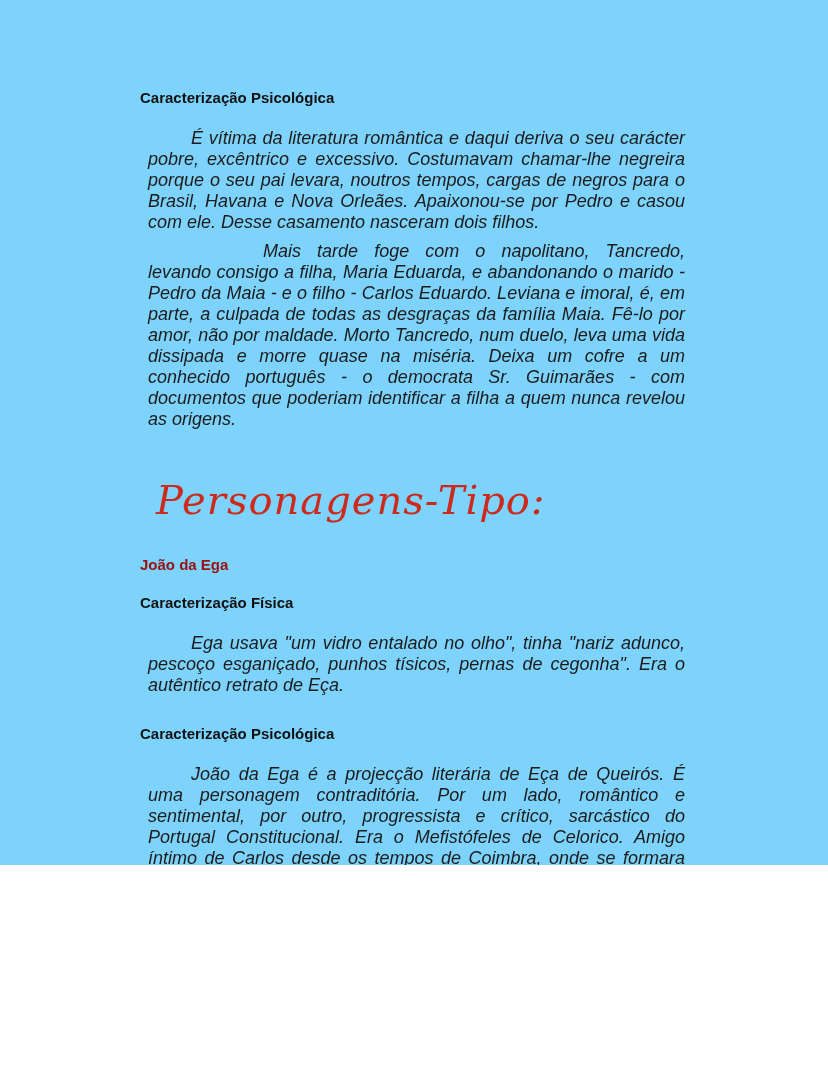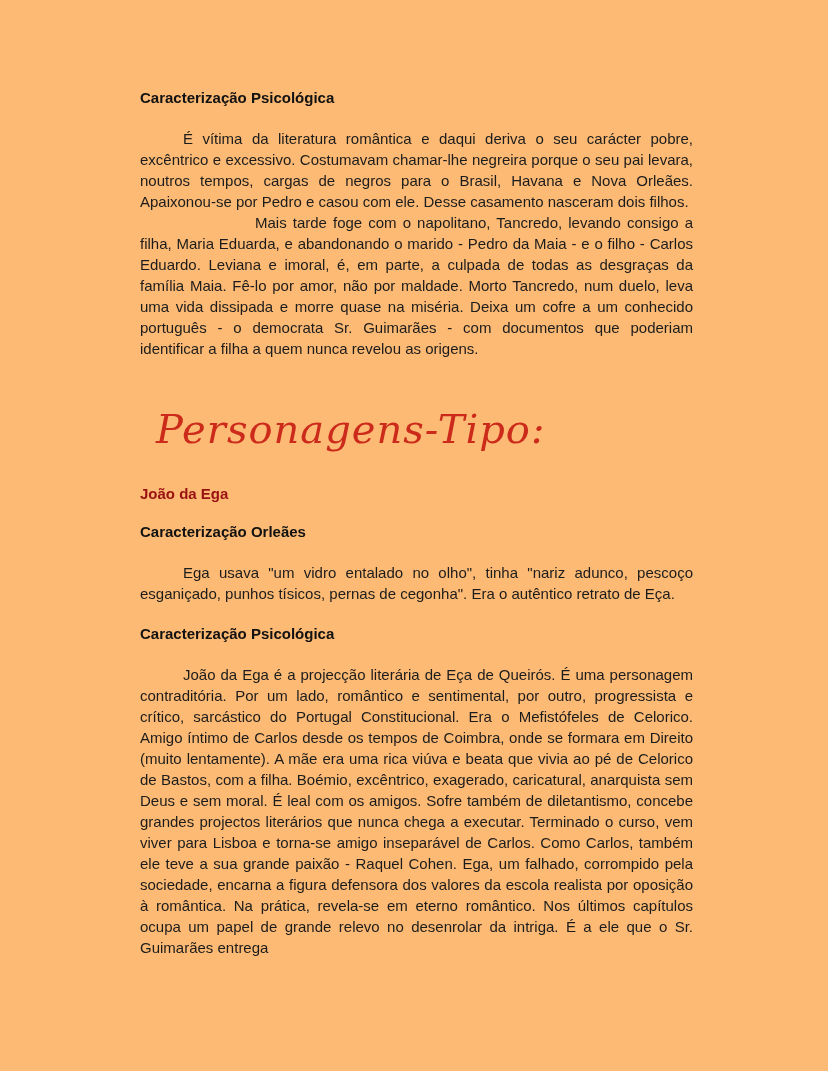"Caracterização Psicológica" .page { background: #fdba74 -> #7dd3fc; height: 1071px -> 865px }
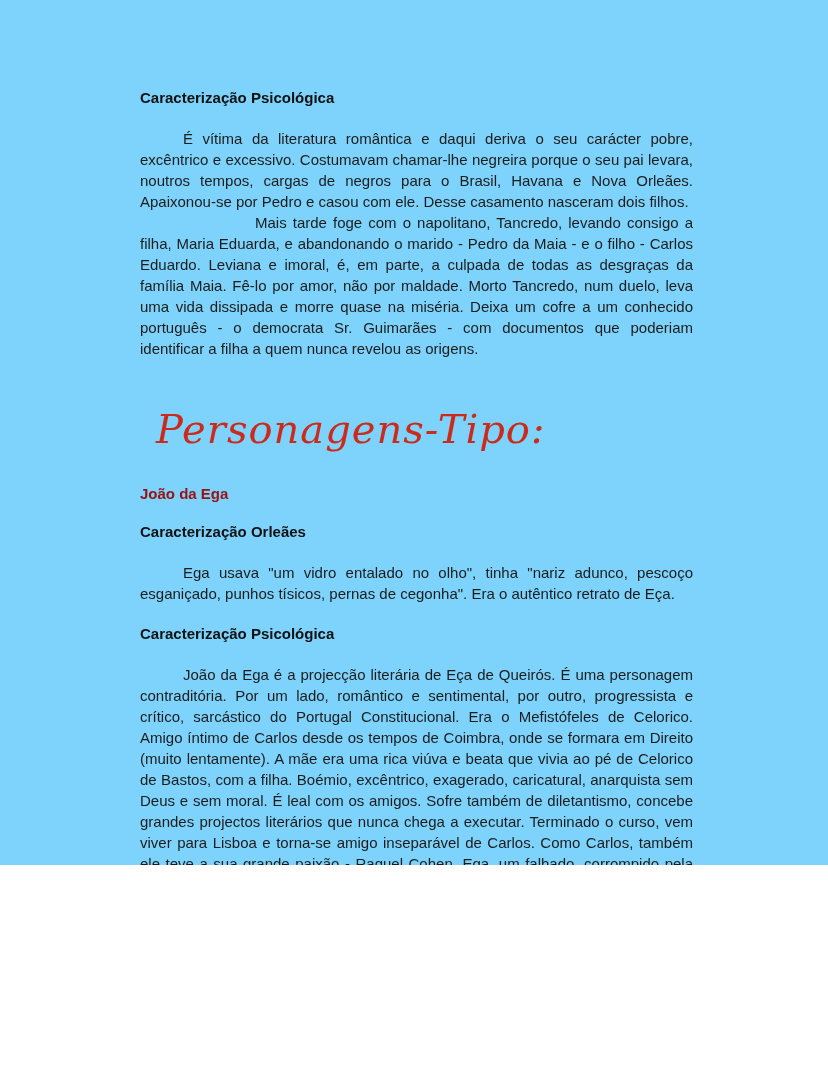"É vítima da literatura romântica" p.body { font-size: 15px -> 18px; font-style: none -> italic; margin: 0 -> 8px }
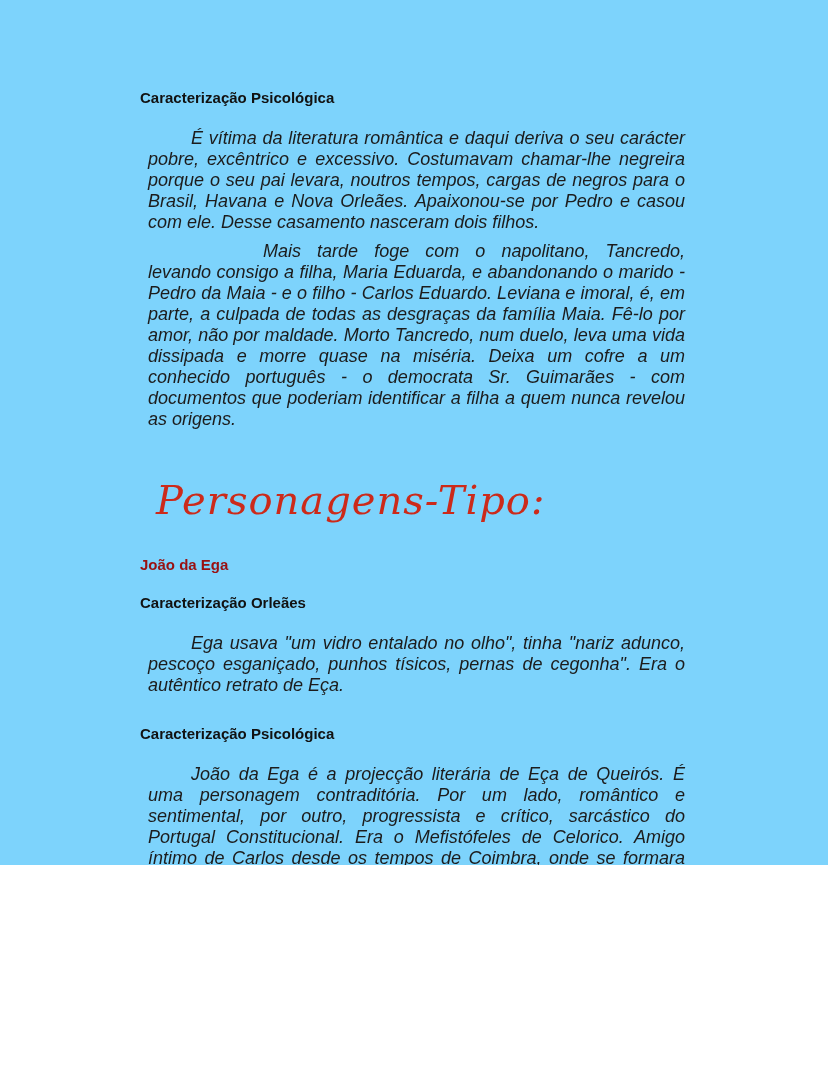"Caracterização Orleães" h3.sub-heading { text: Orleães -> Física }
